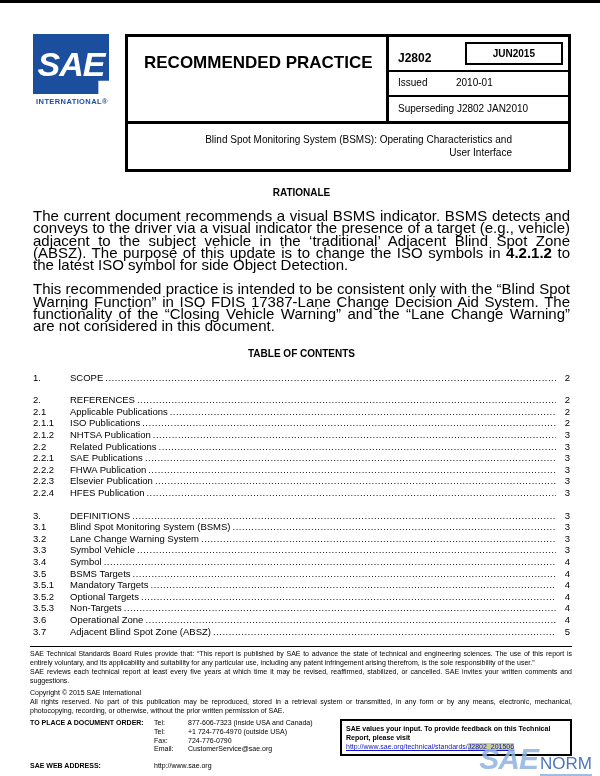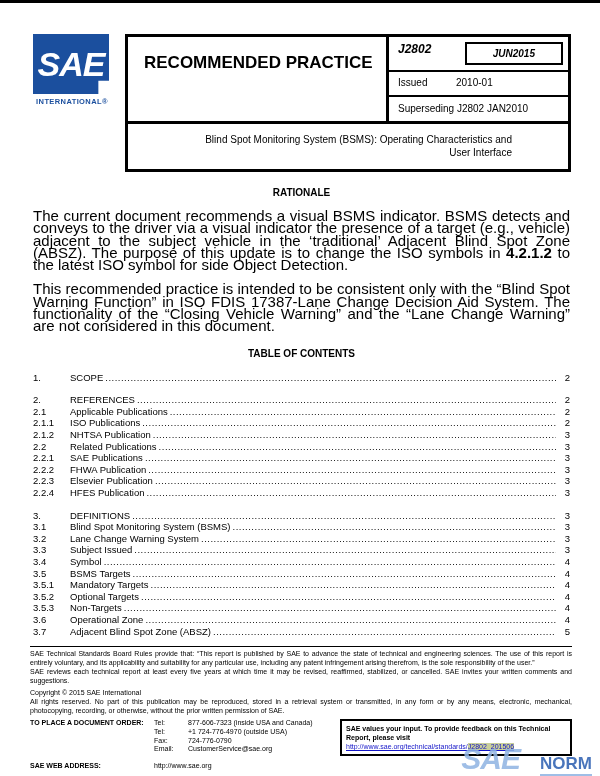"J2802" .ht-row1 { align-items: flex-start -> flex-end; font-style: italic -> none }
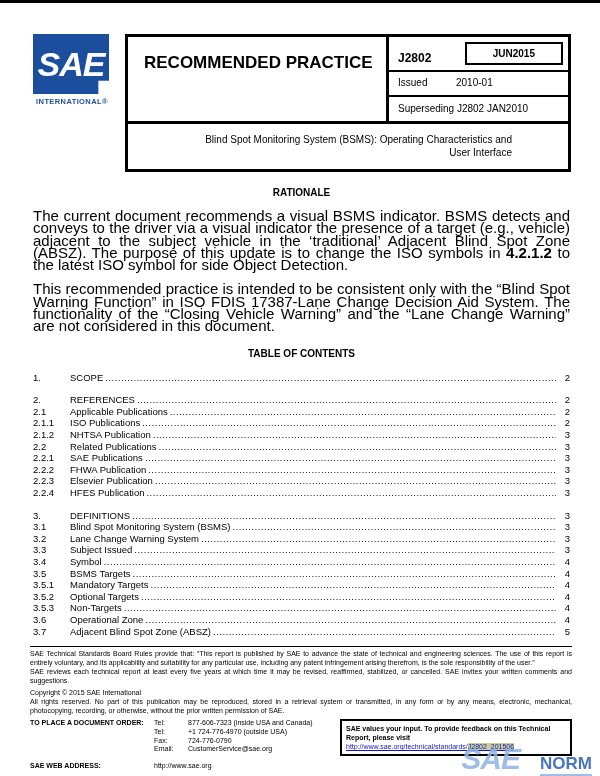"Subject Issued" span.toc-title { text: Subject Issued -> Symbol Vehicle }
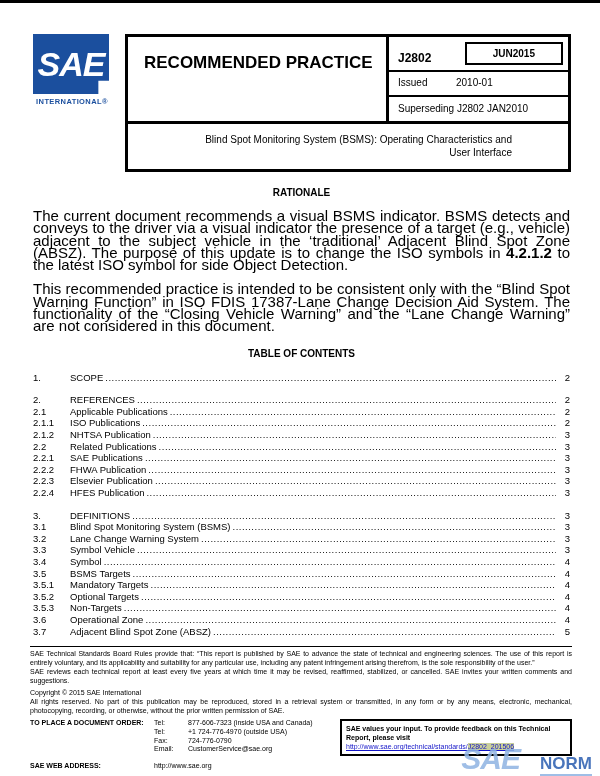"NORM" .wm-norm { font-weight: bold -> normal; margin-left: 20px -> 2px }
